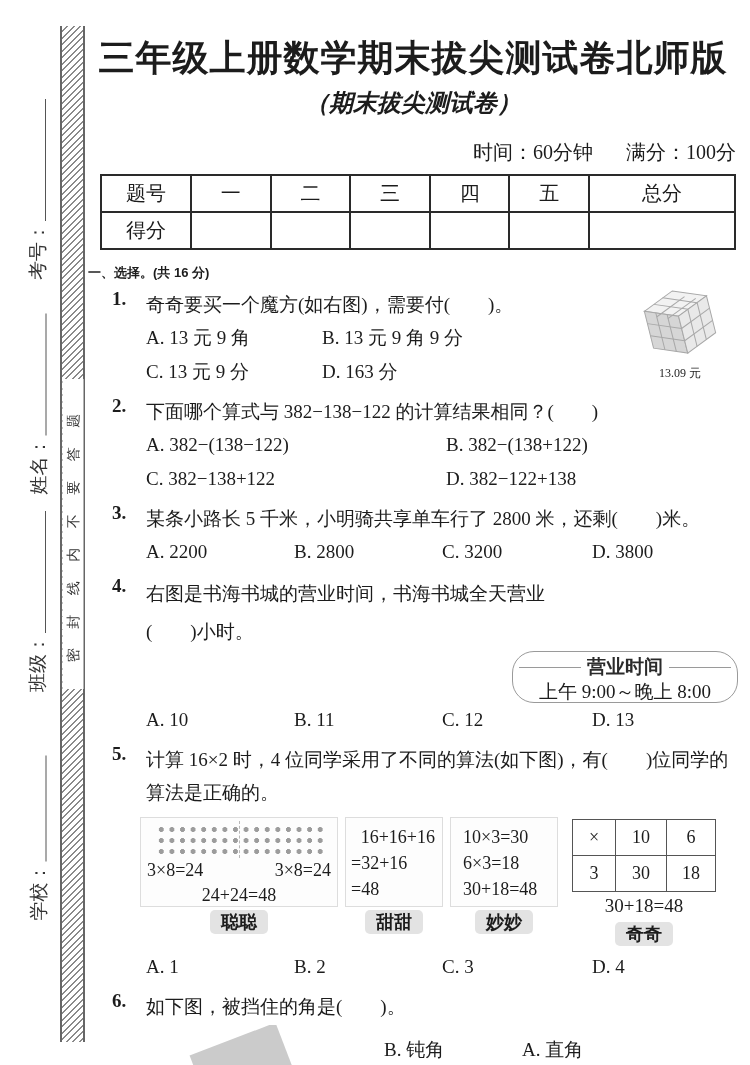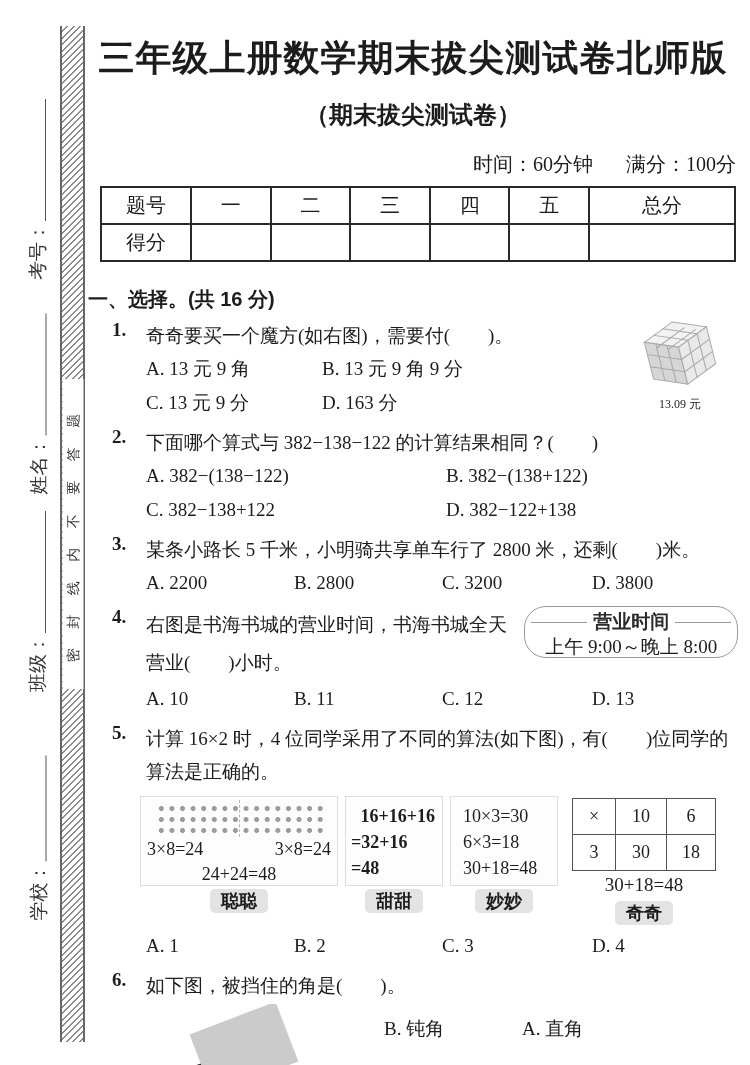"（期末拔尖测试卷）" .subtitle { font-style: none -> italic; margin-top: 16px -> 4px }
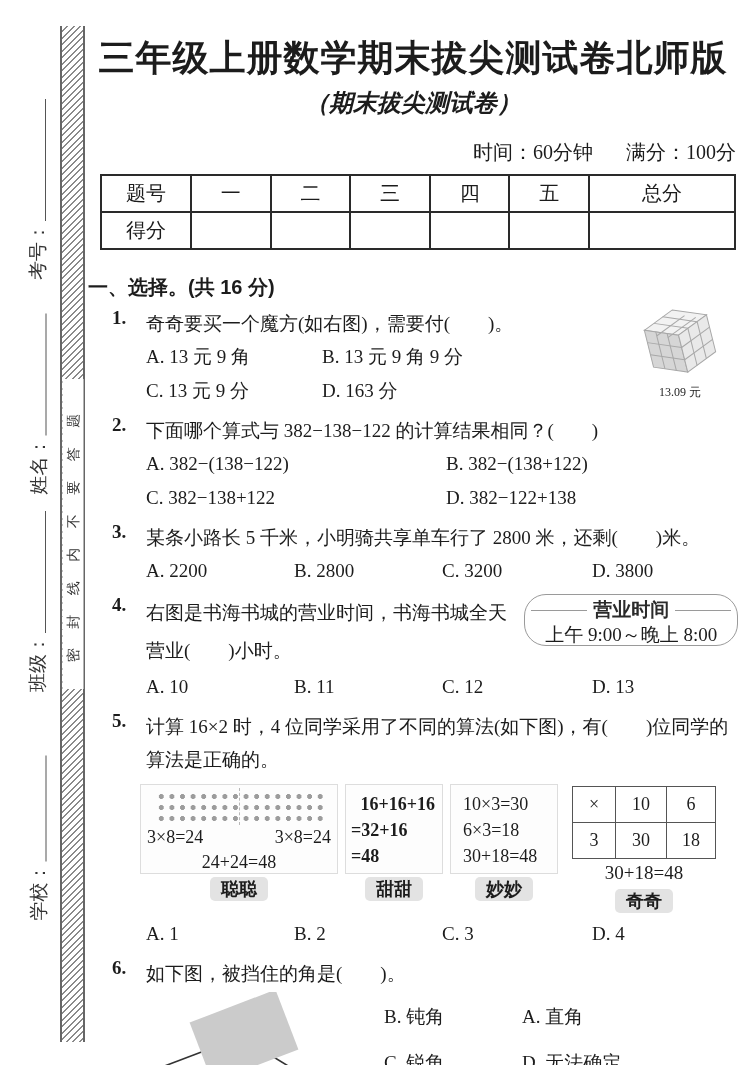"一、选择。(共 16 分)" .section-heading { font-size: 20px -> 13px; margin-top: 24px -> 14px }
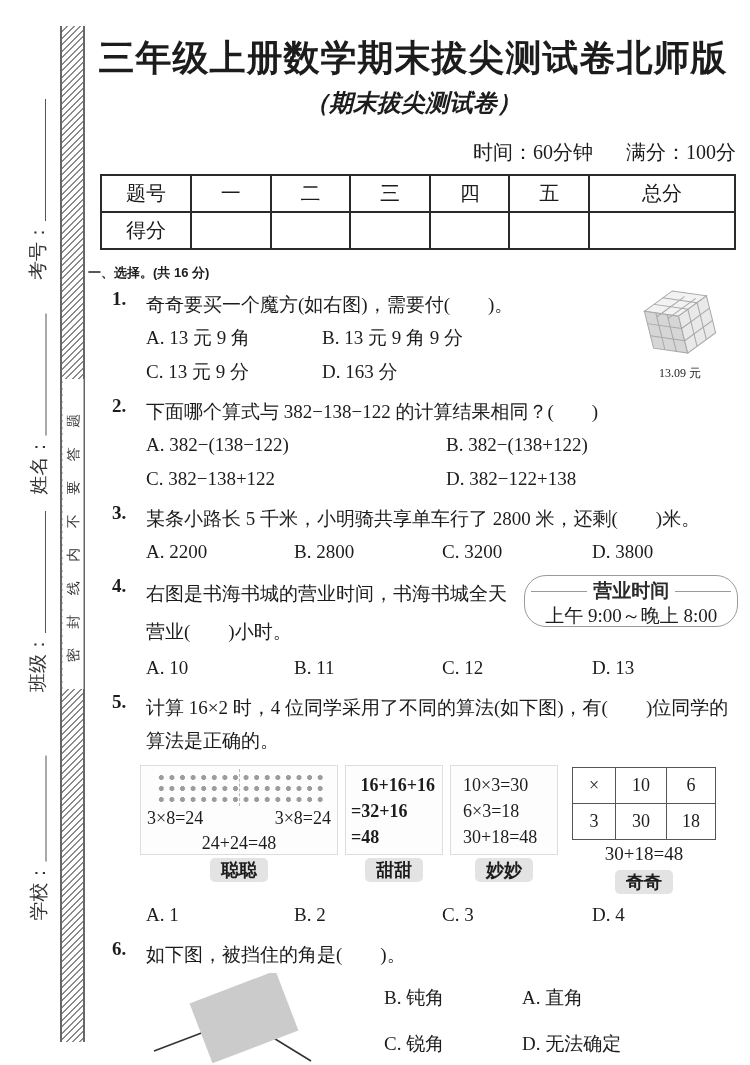"右图是书海书城的营业时间，书海书城全天营业( )小时。" .q4-row { flex-direction: none -> column }
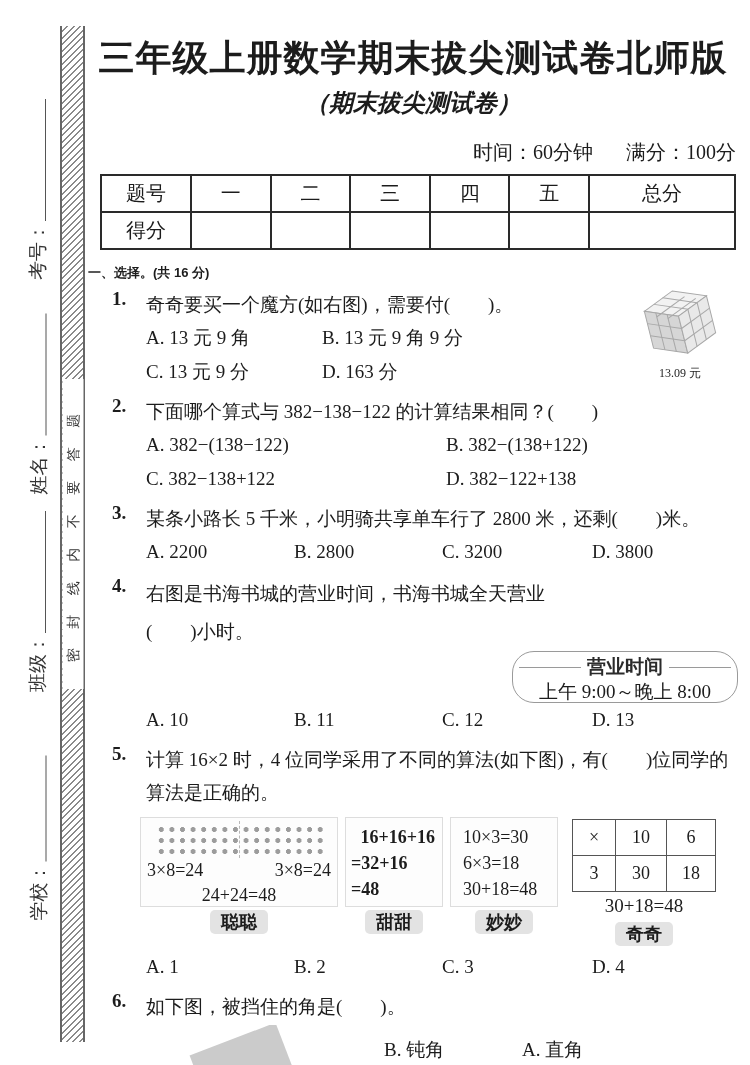"16+16+16" .mbox-1 { font-weight: bold -> none }
